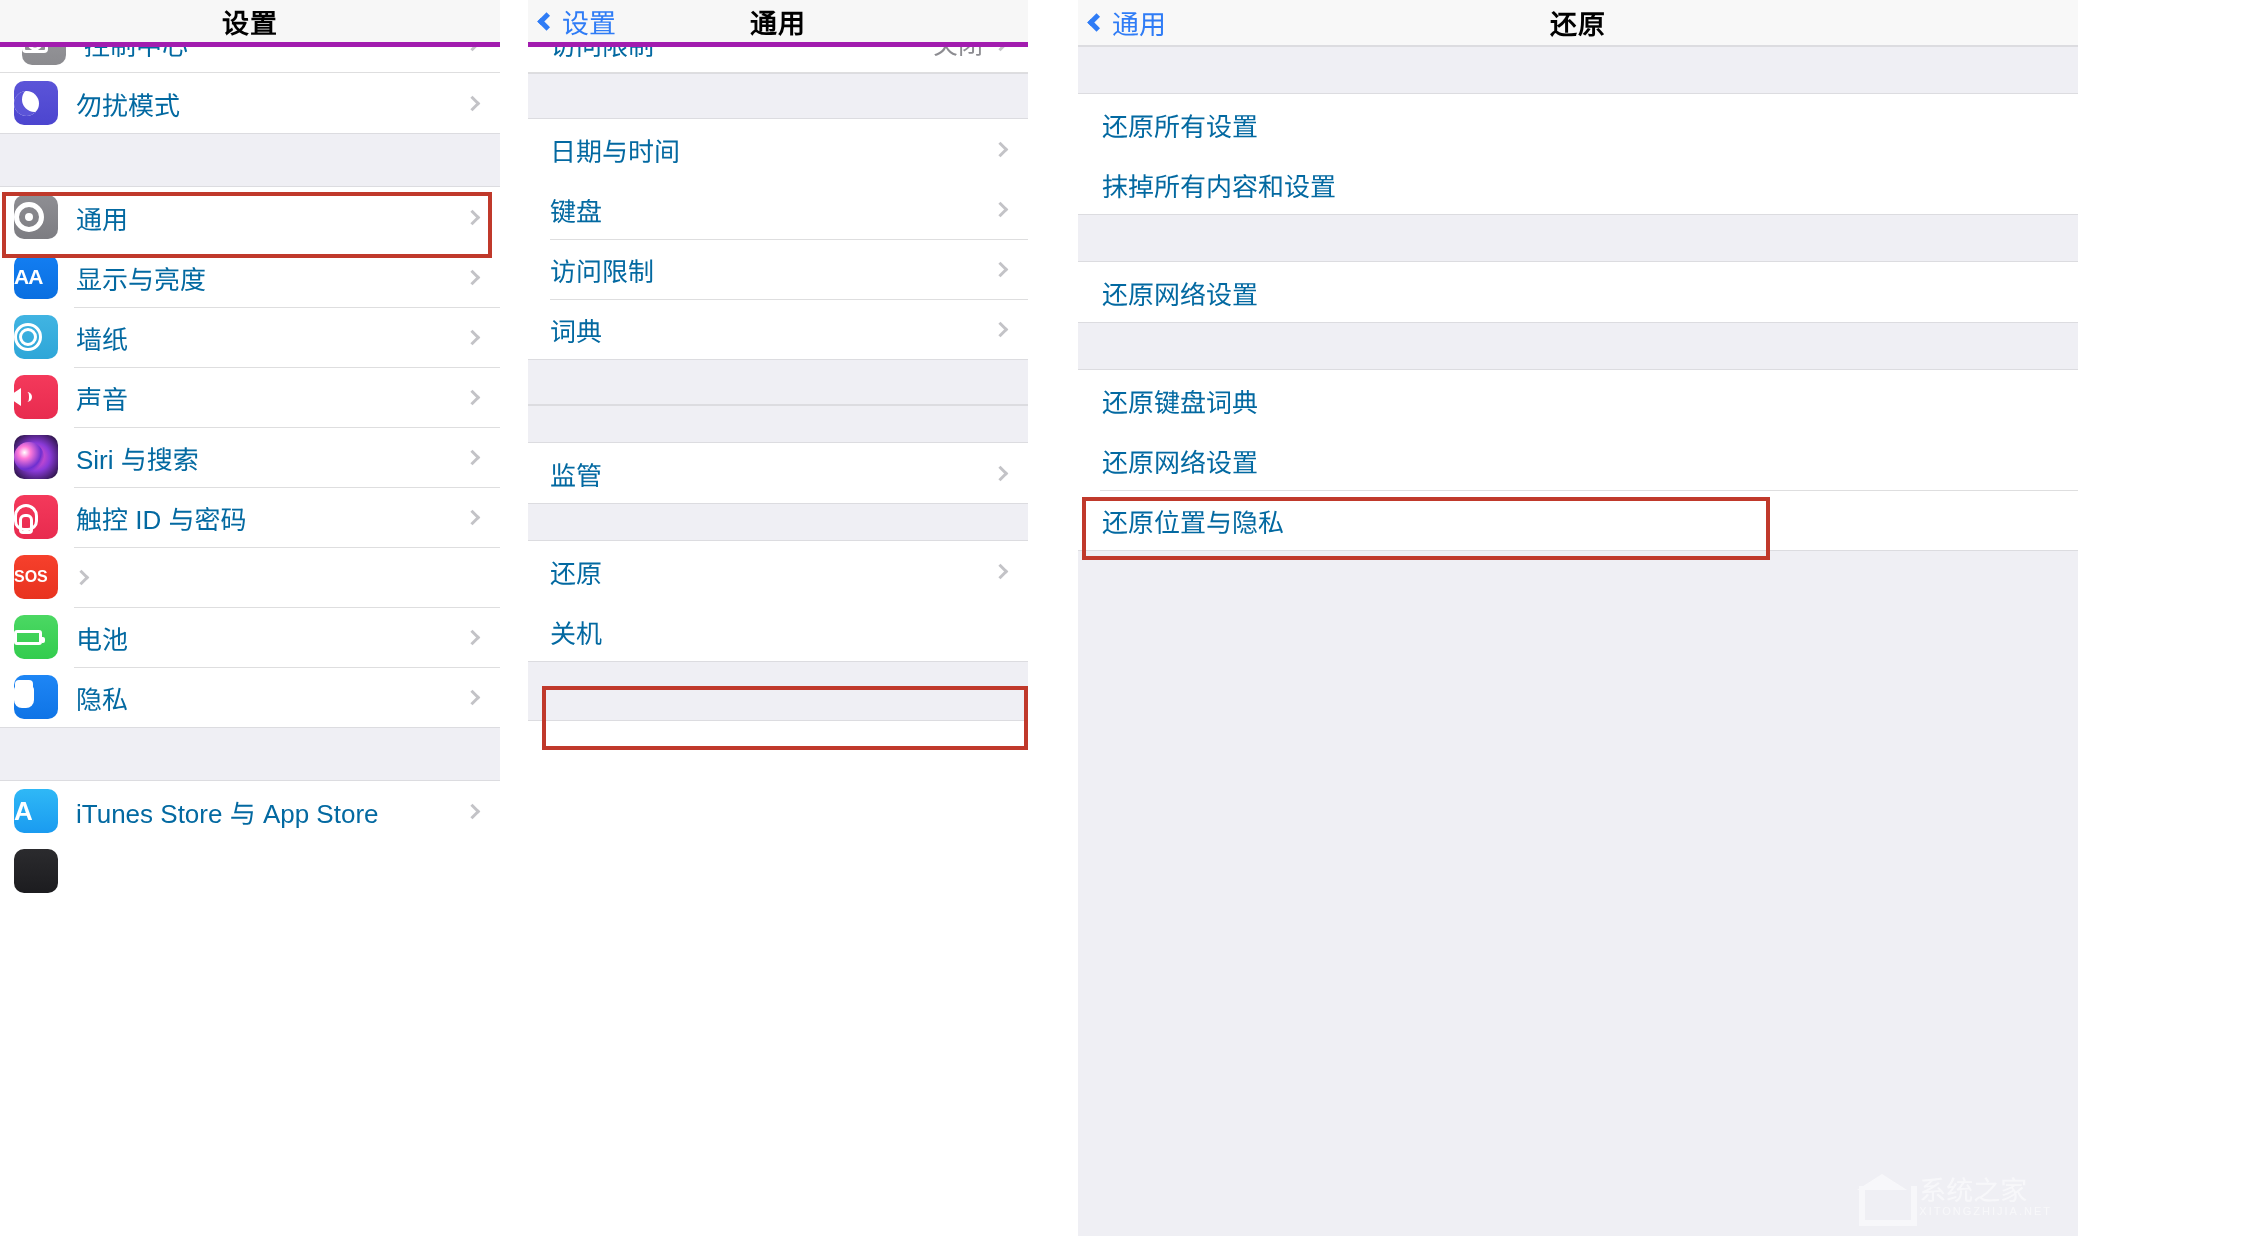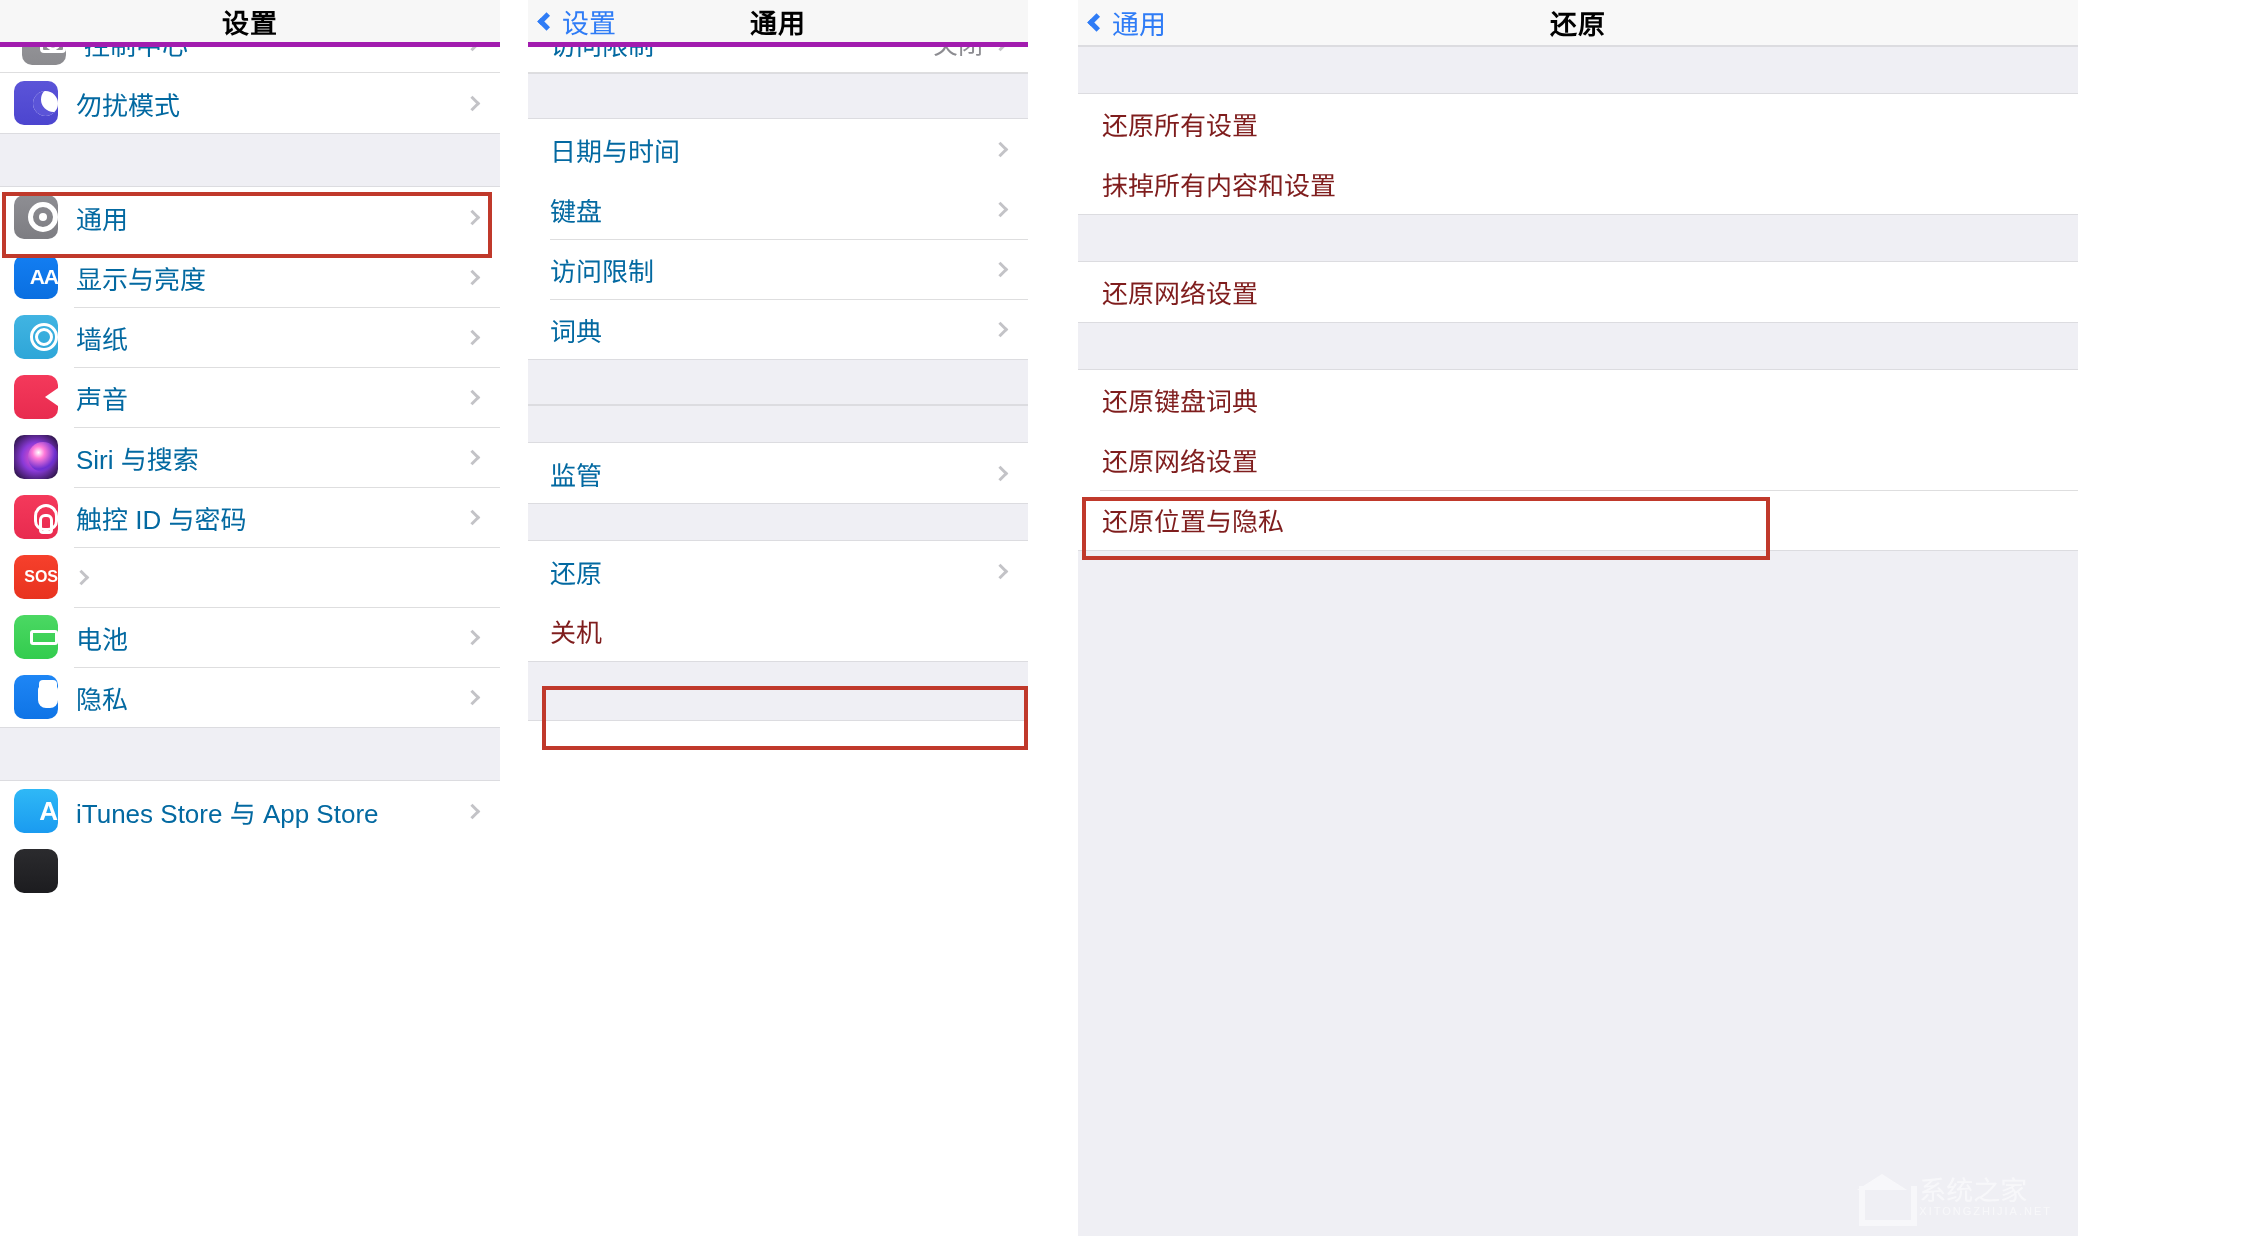"还原所有设置" .row-label.blue { color: #7f1d1d -> #0369a1; font-family: Liberation Mono, monospace -> none }
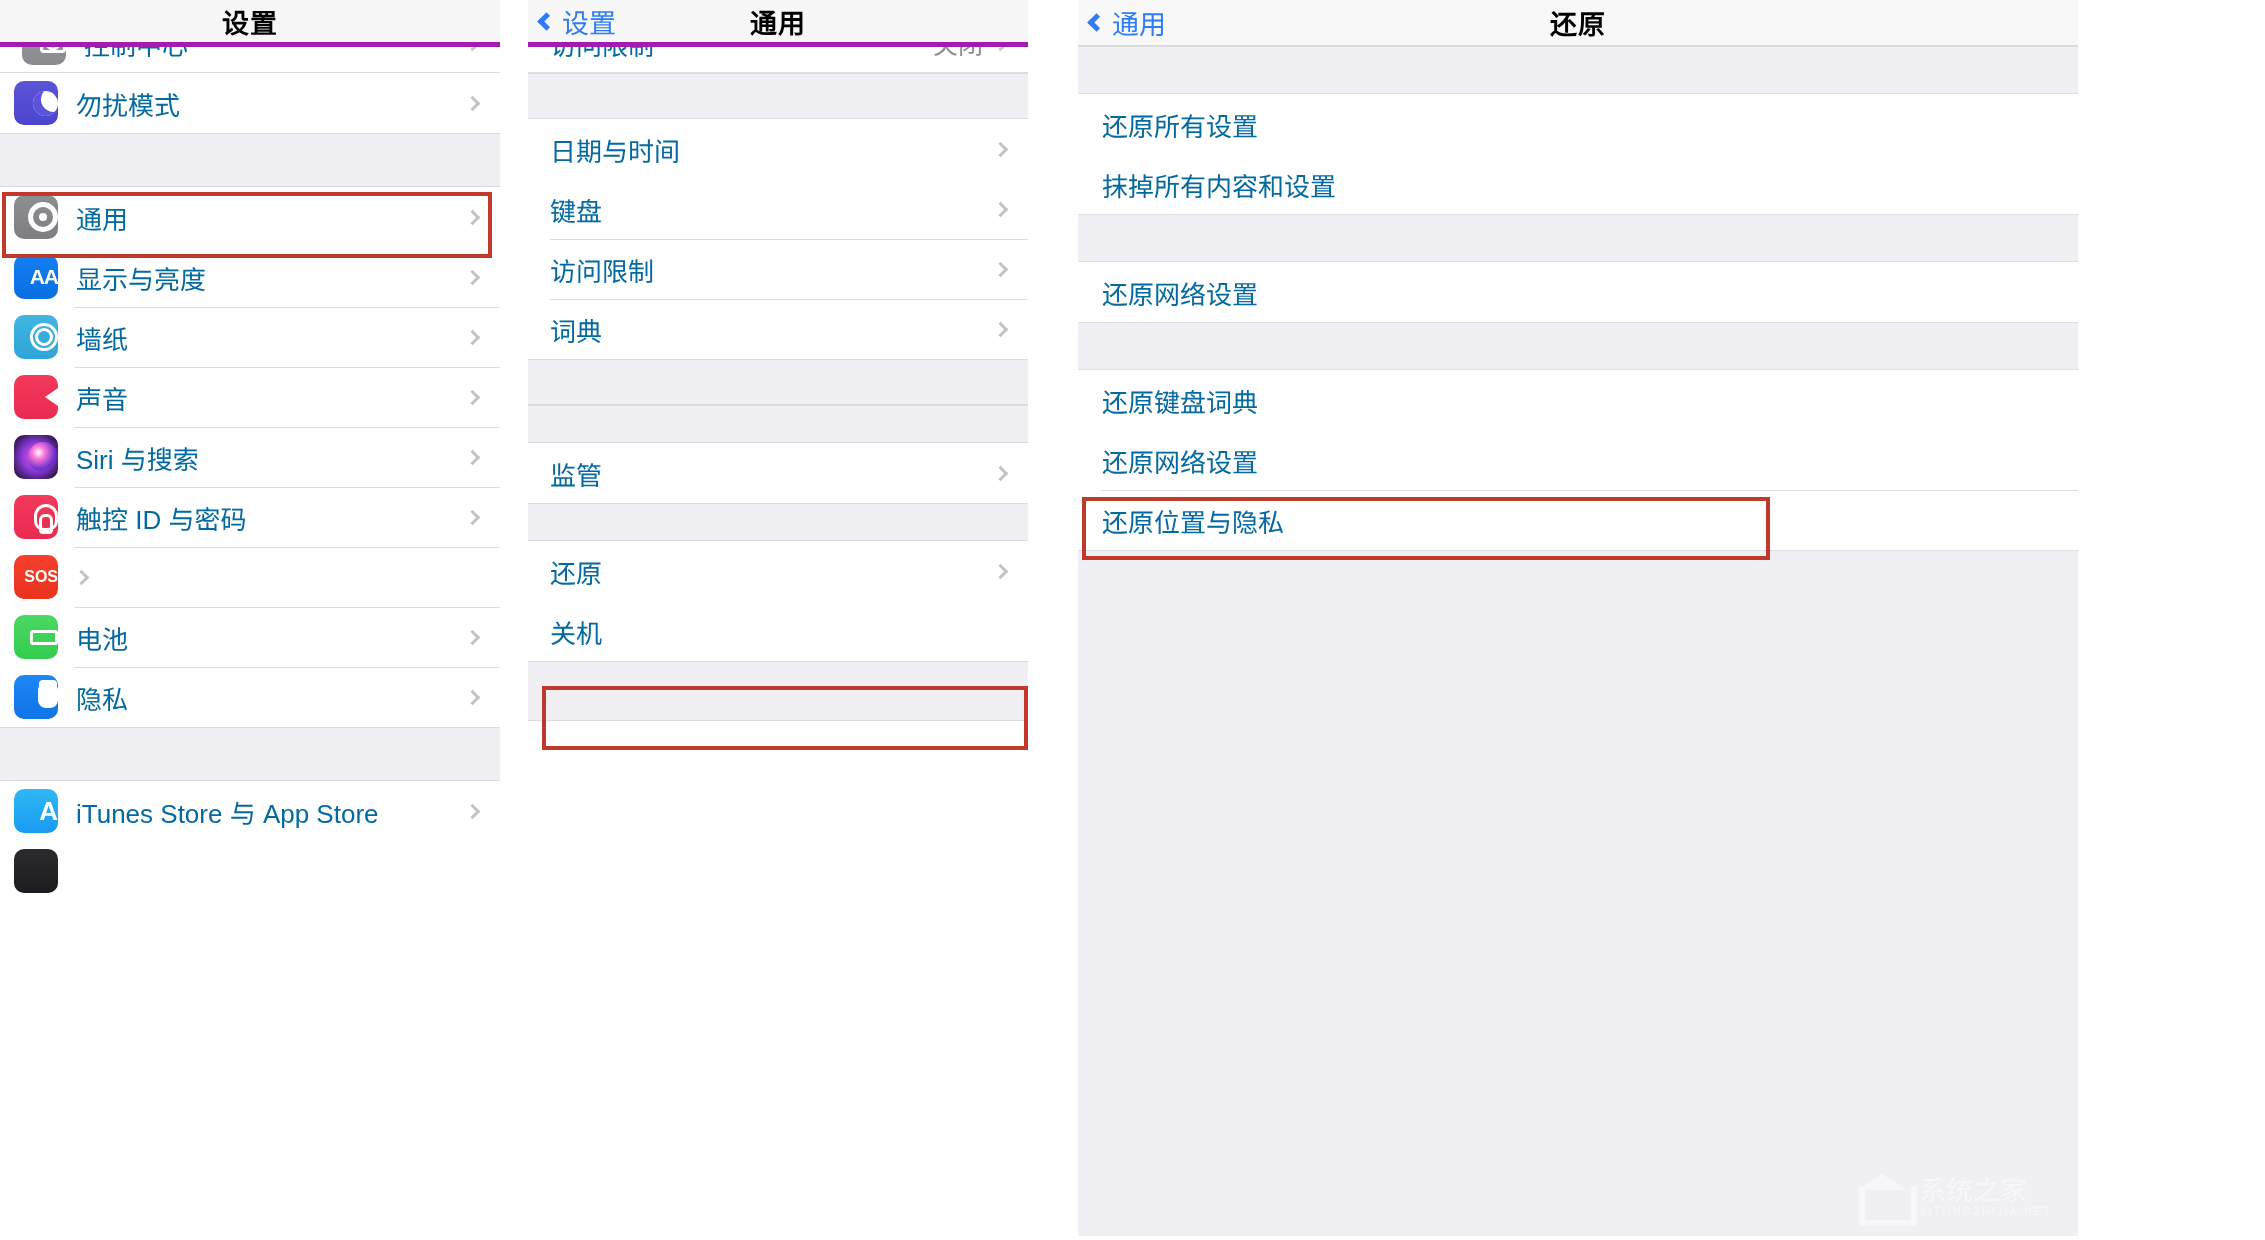"AA" .row-icon { justify-content: flex-end -> flex-start }
